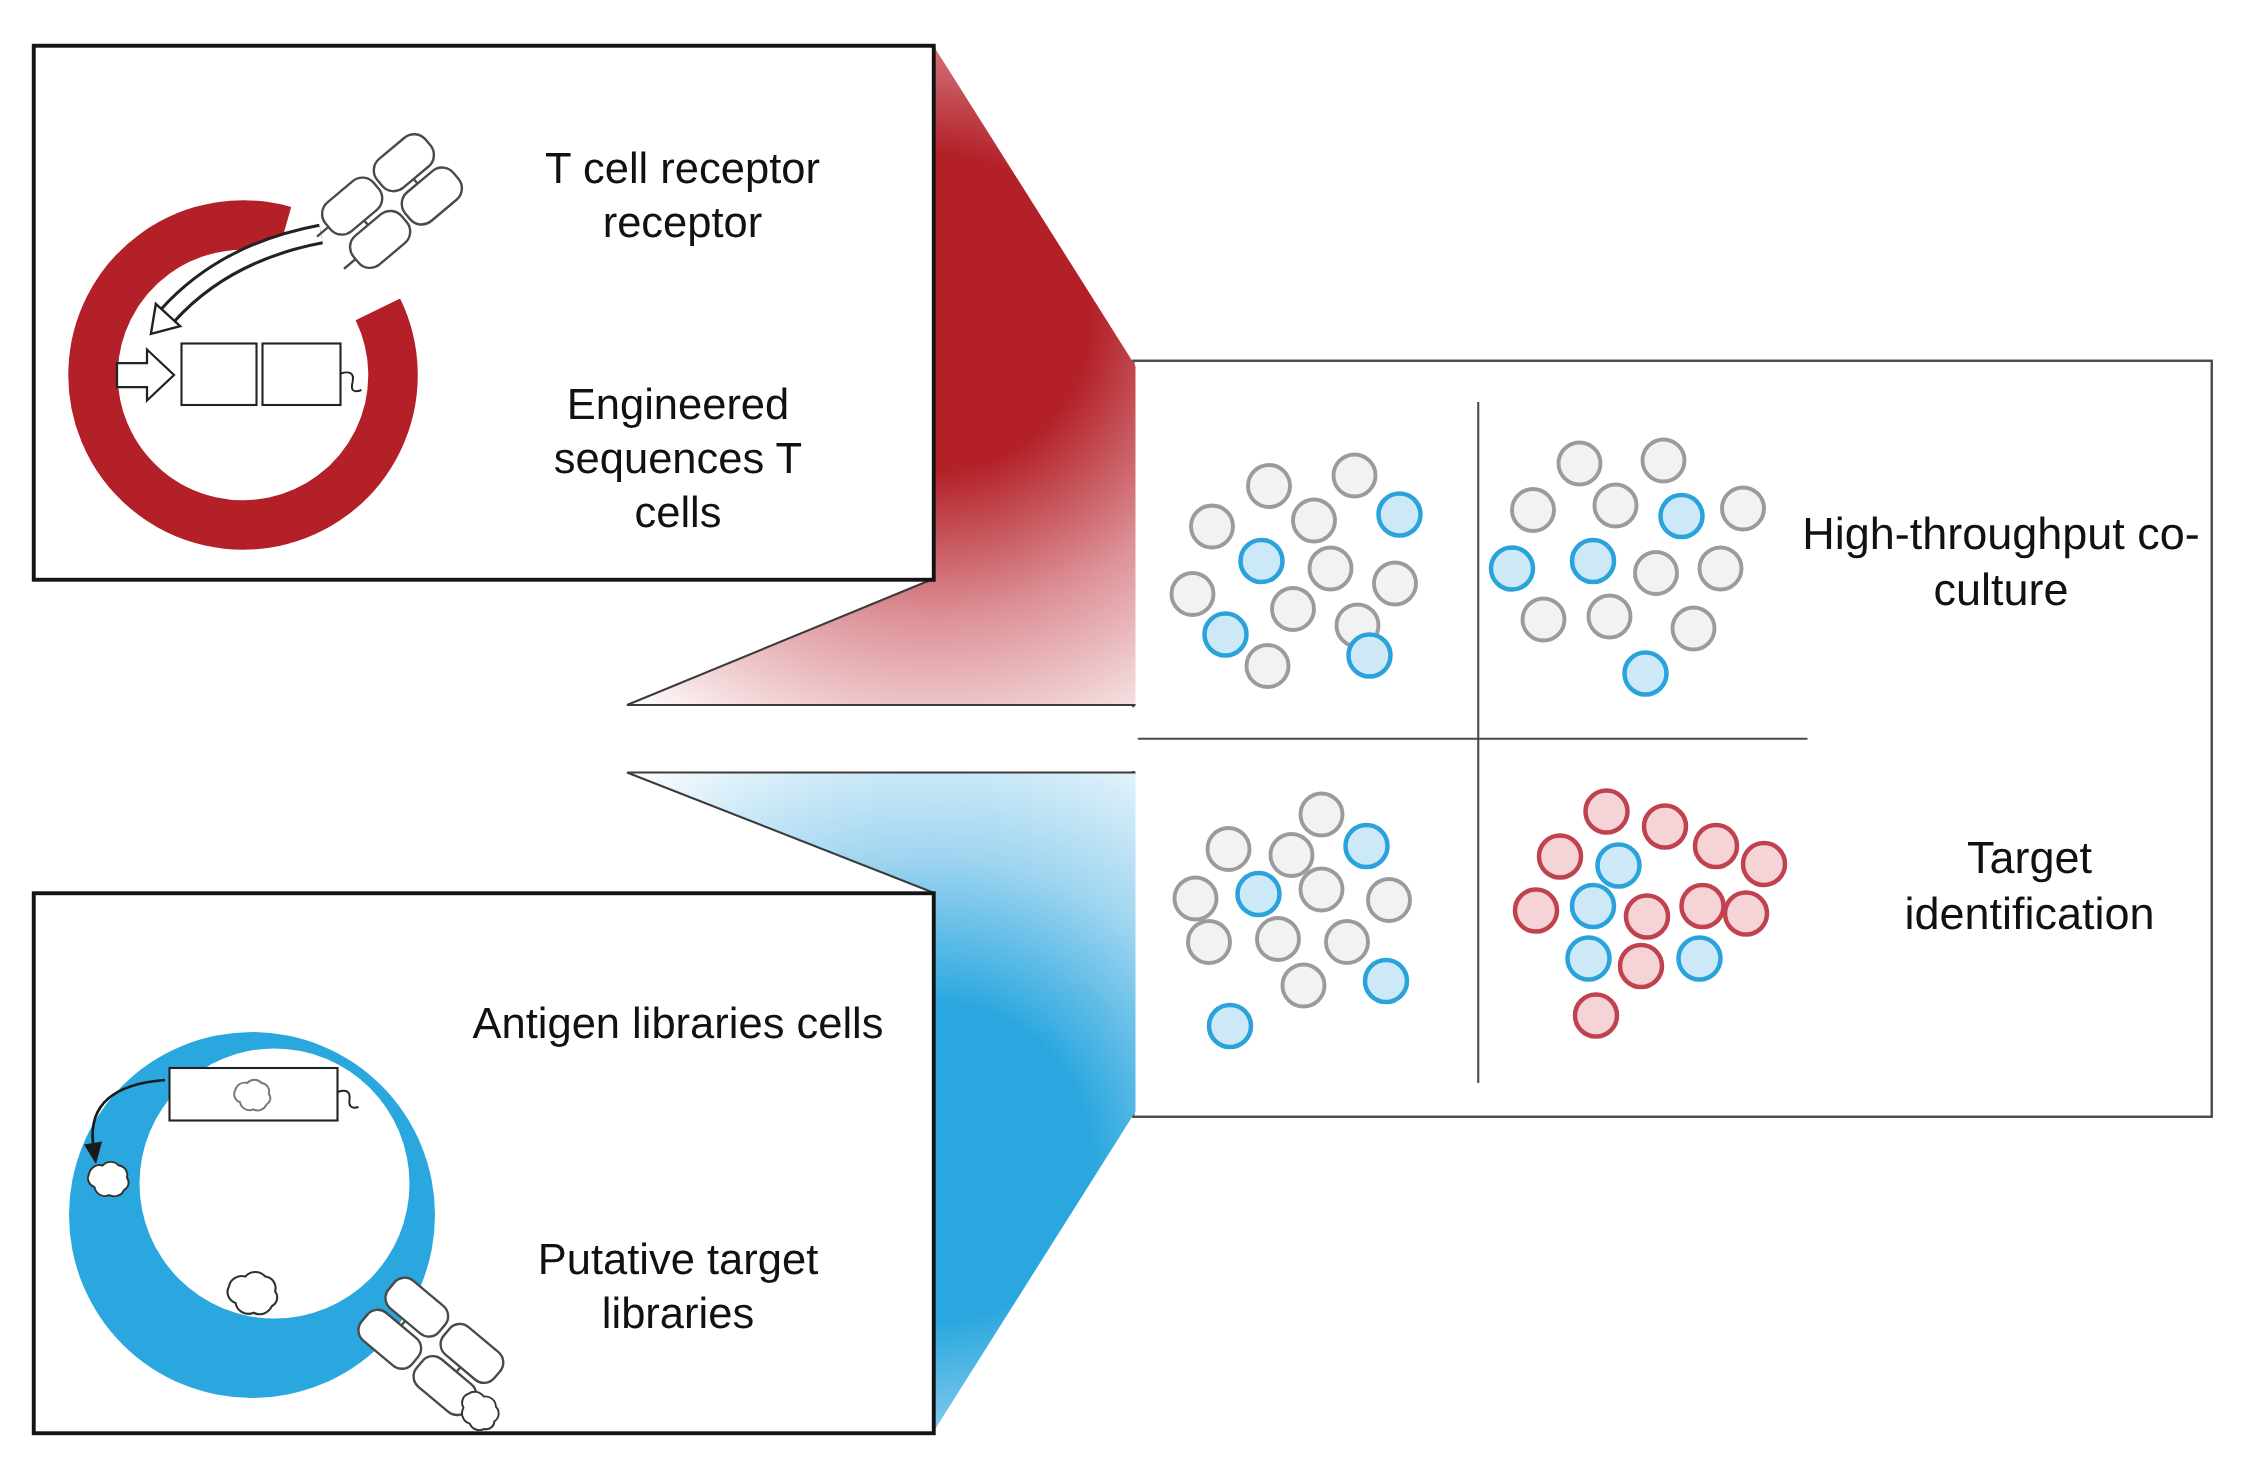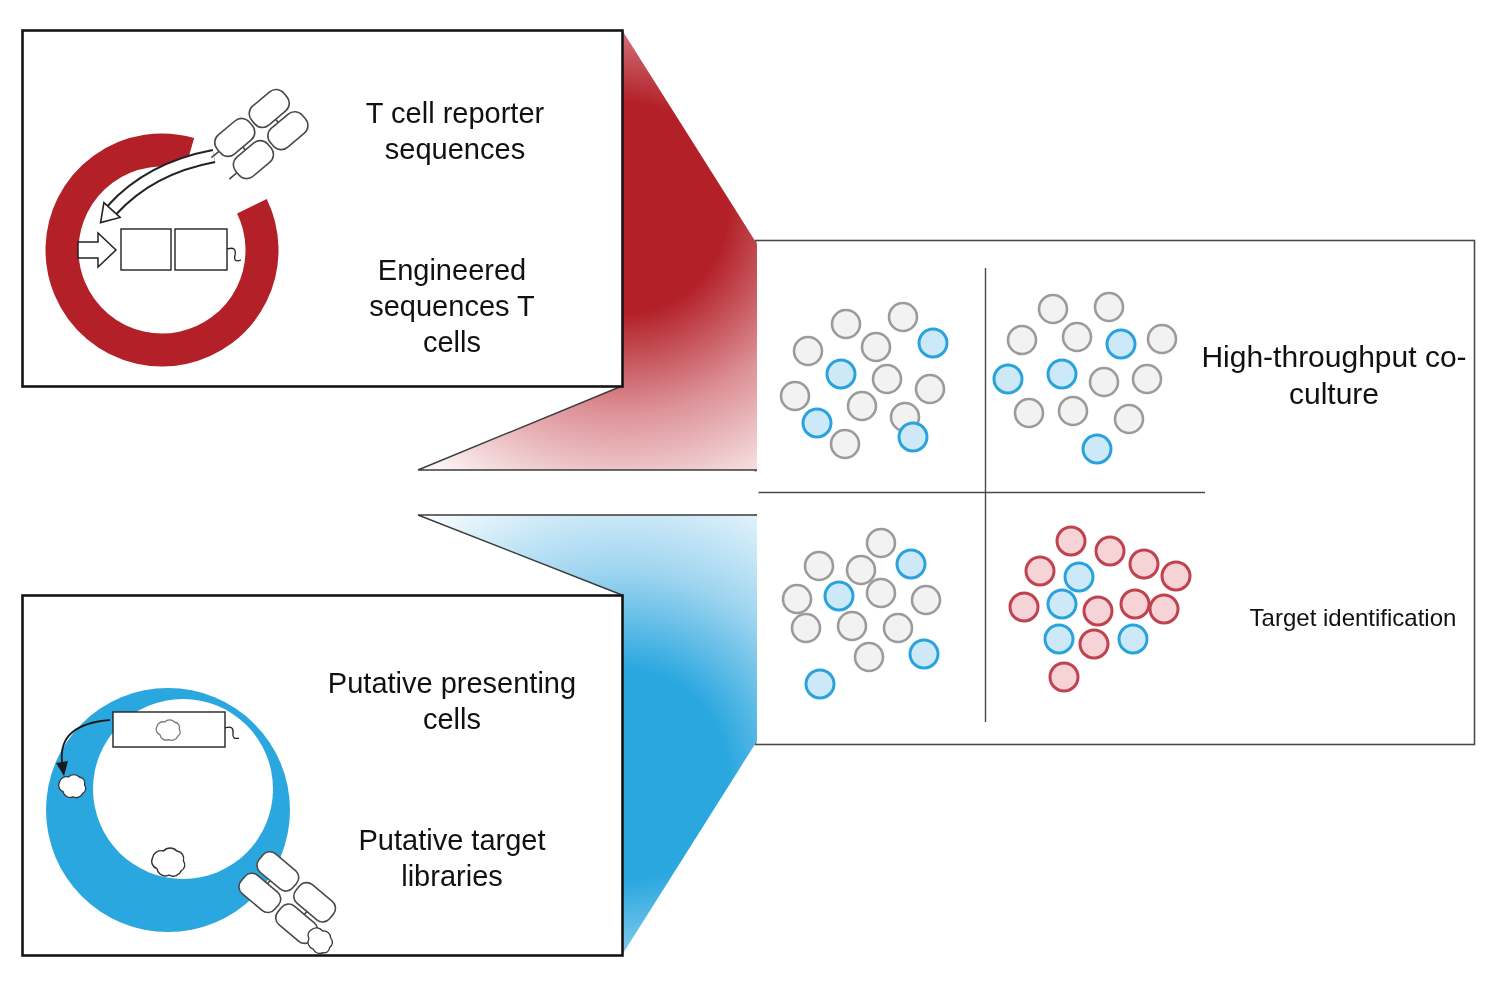"T cell reporter sequences" div.dlabel { text: reporter sequences -> receptor receptor }
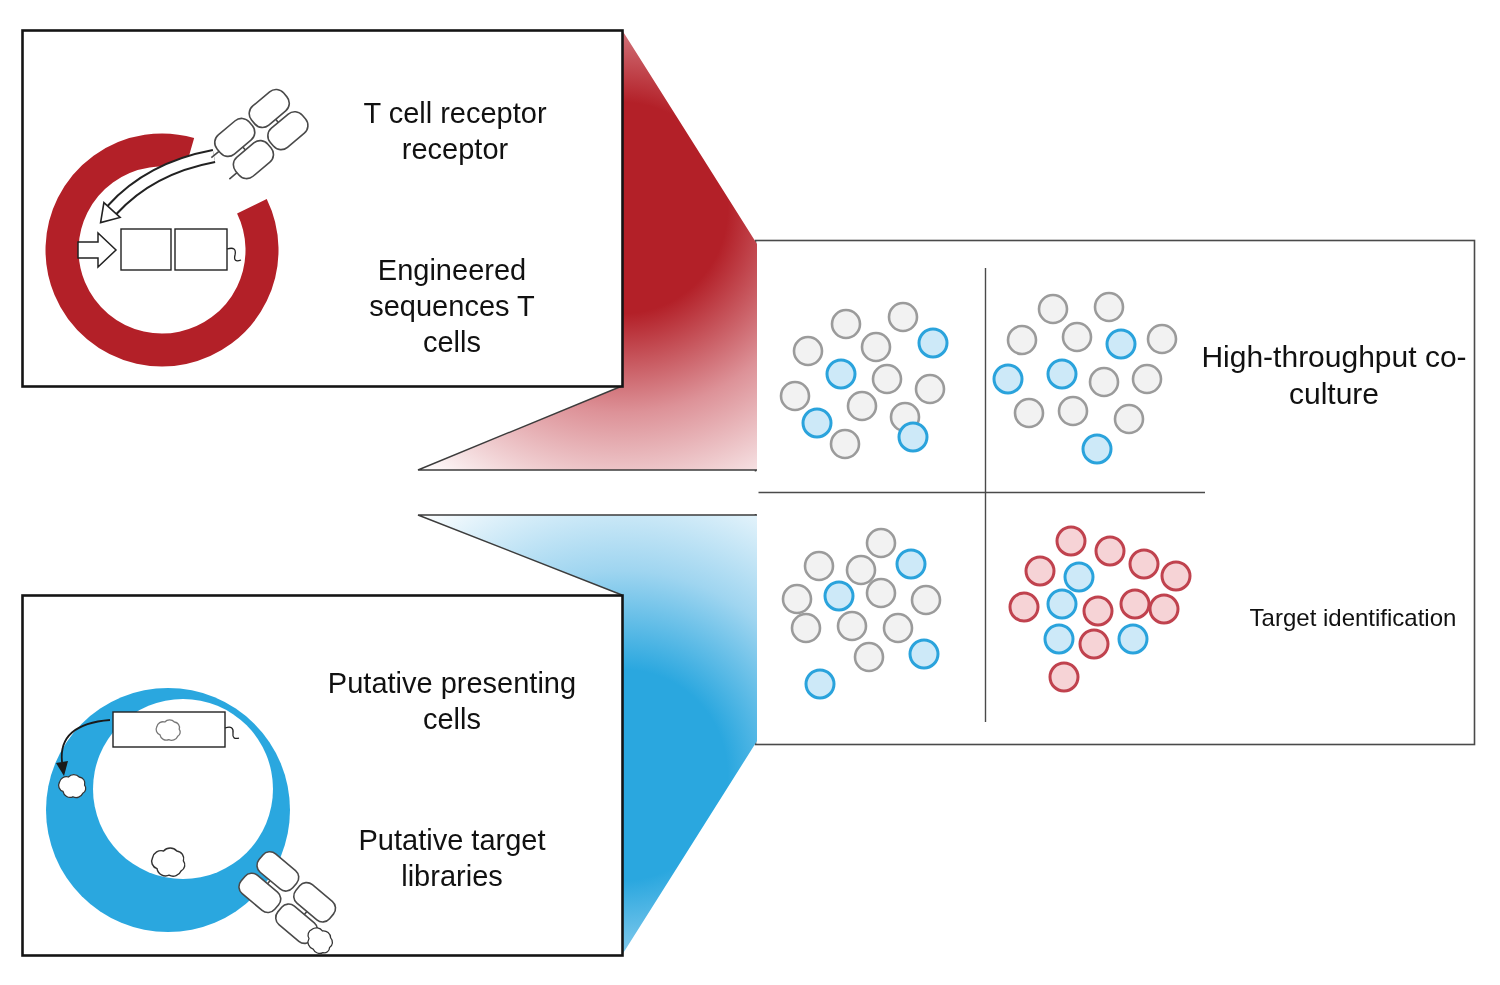"Target identification" .lbl-tid { font-size: 24px -> 30px; top: 603px -> 554px }
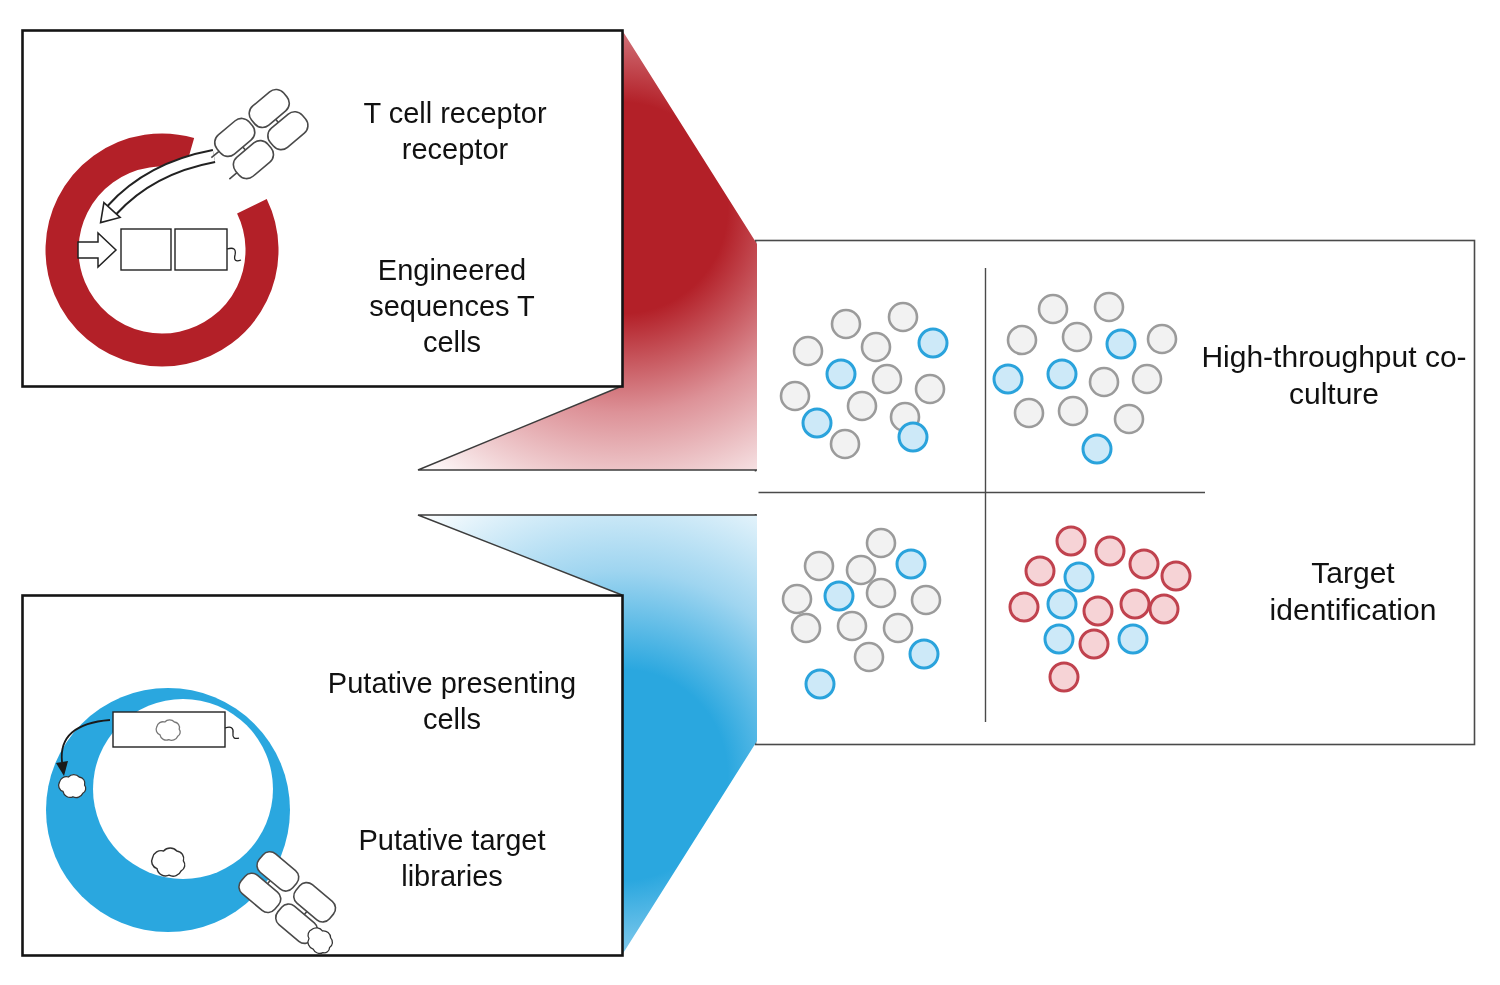"Putative presenting cells" div.dlabel { text: Putative presenting -> Antigen libraries }
